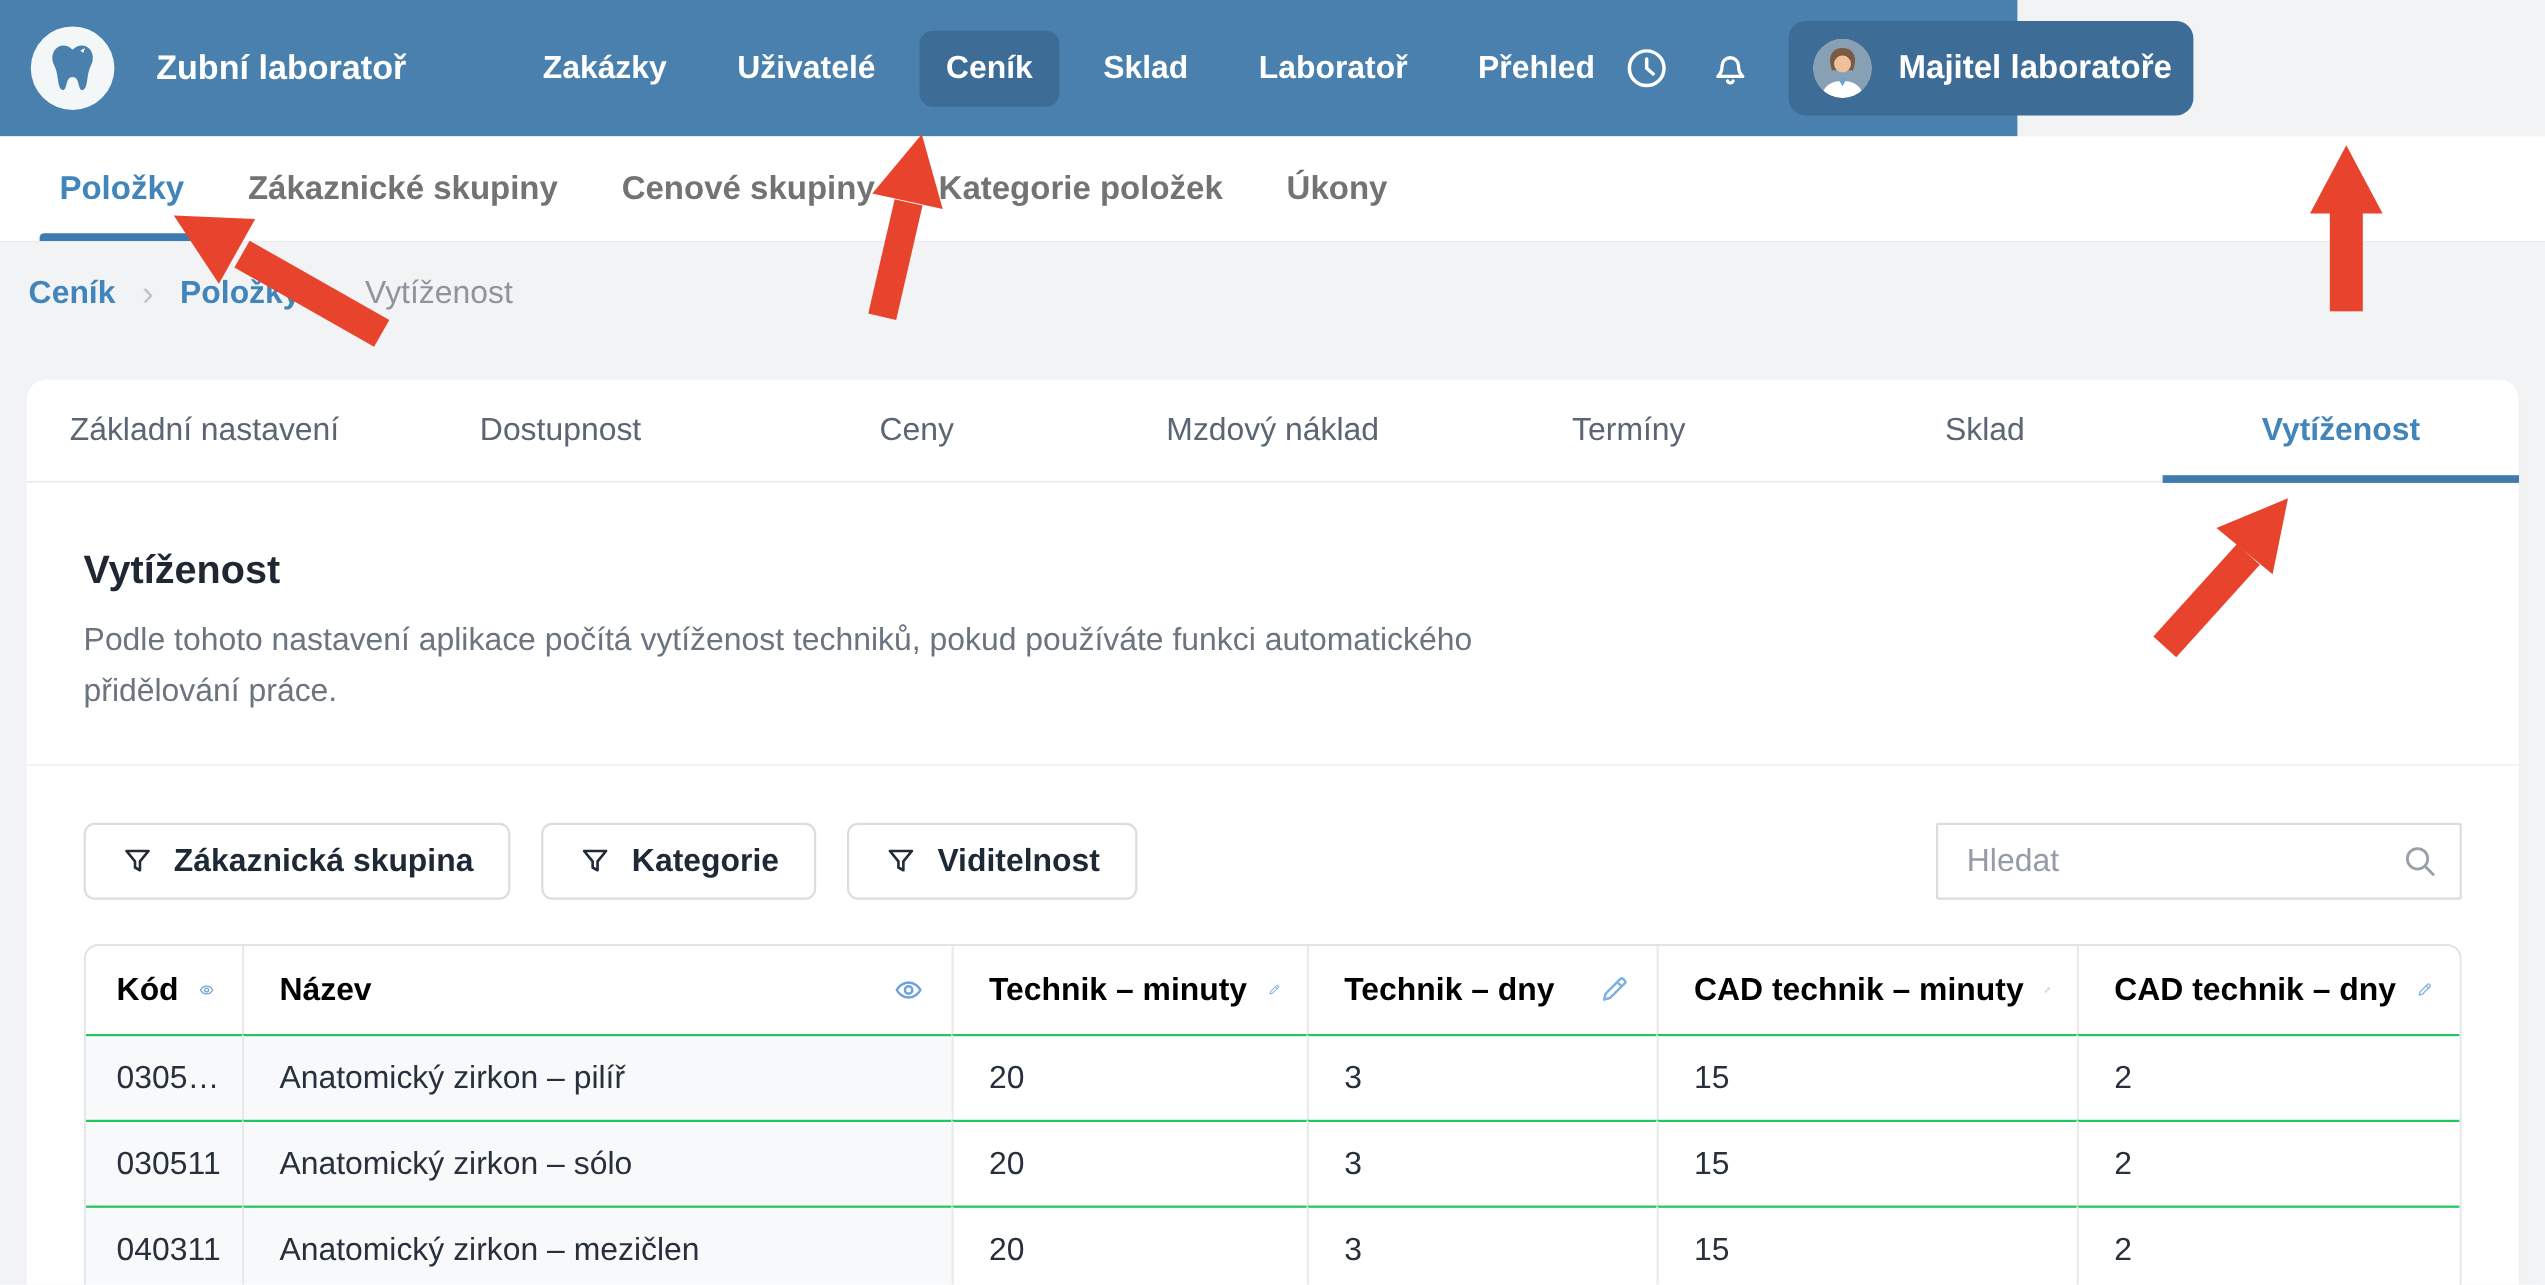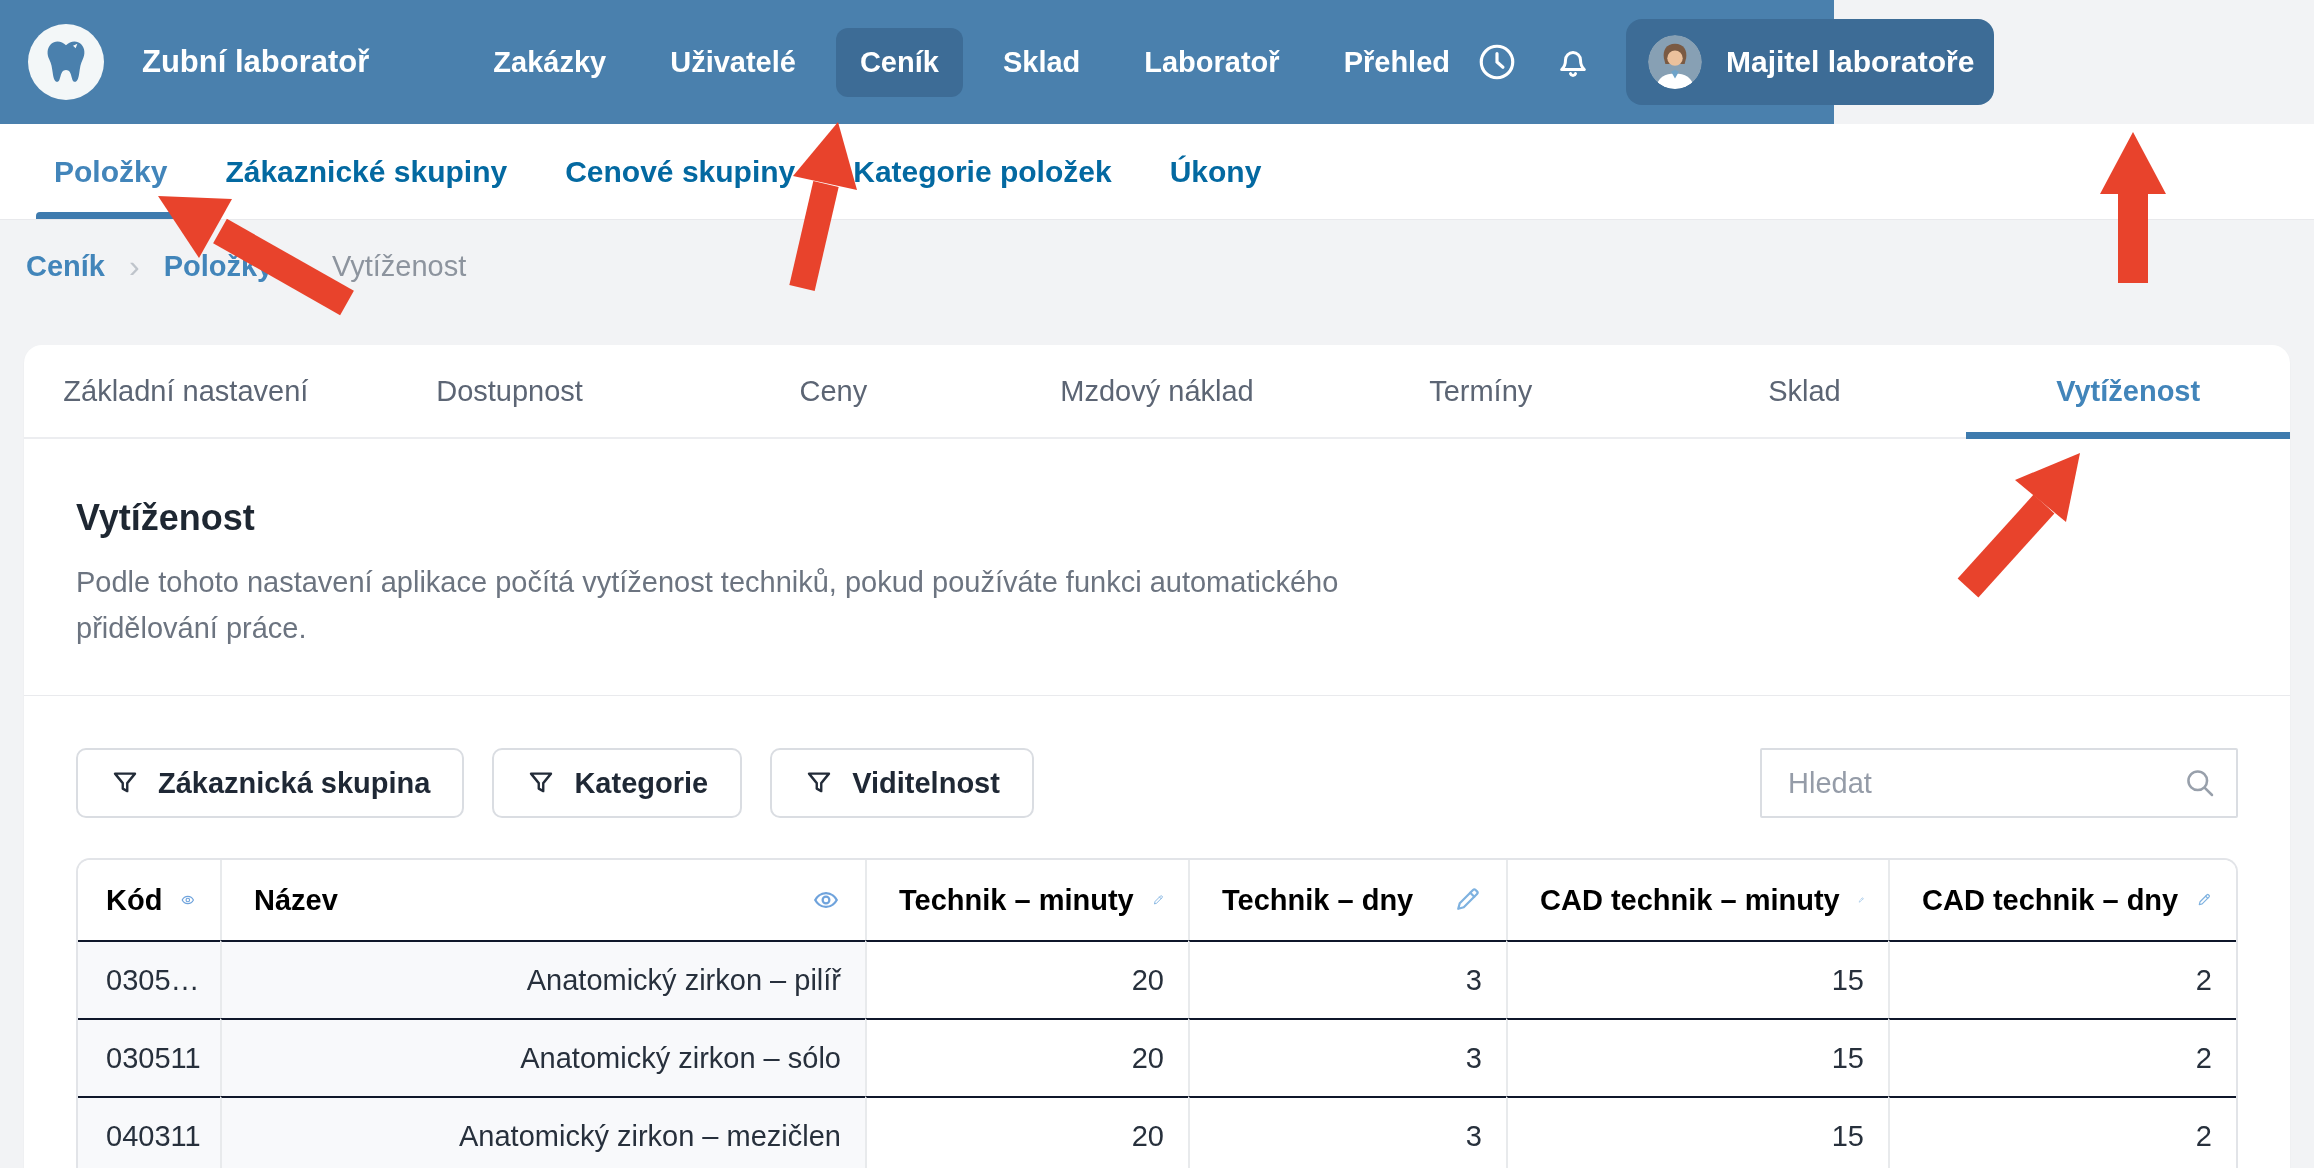"Zákaznické skupiny" .subnav-item { color: #0369a1 -> #737373 }
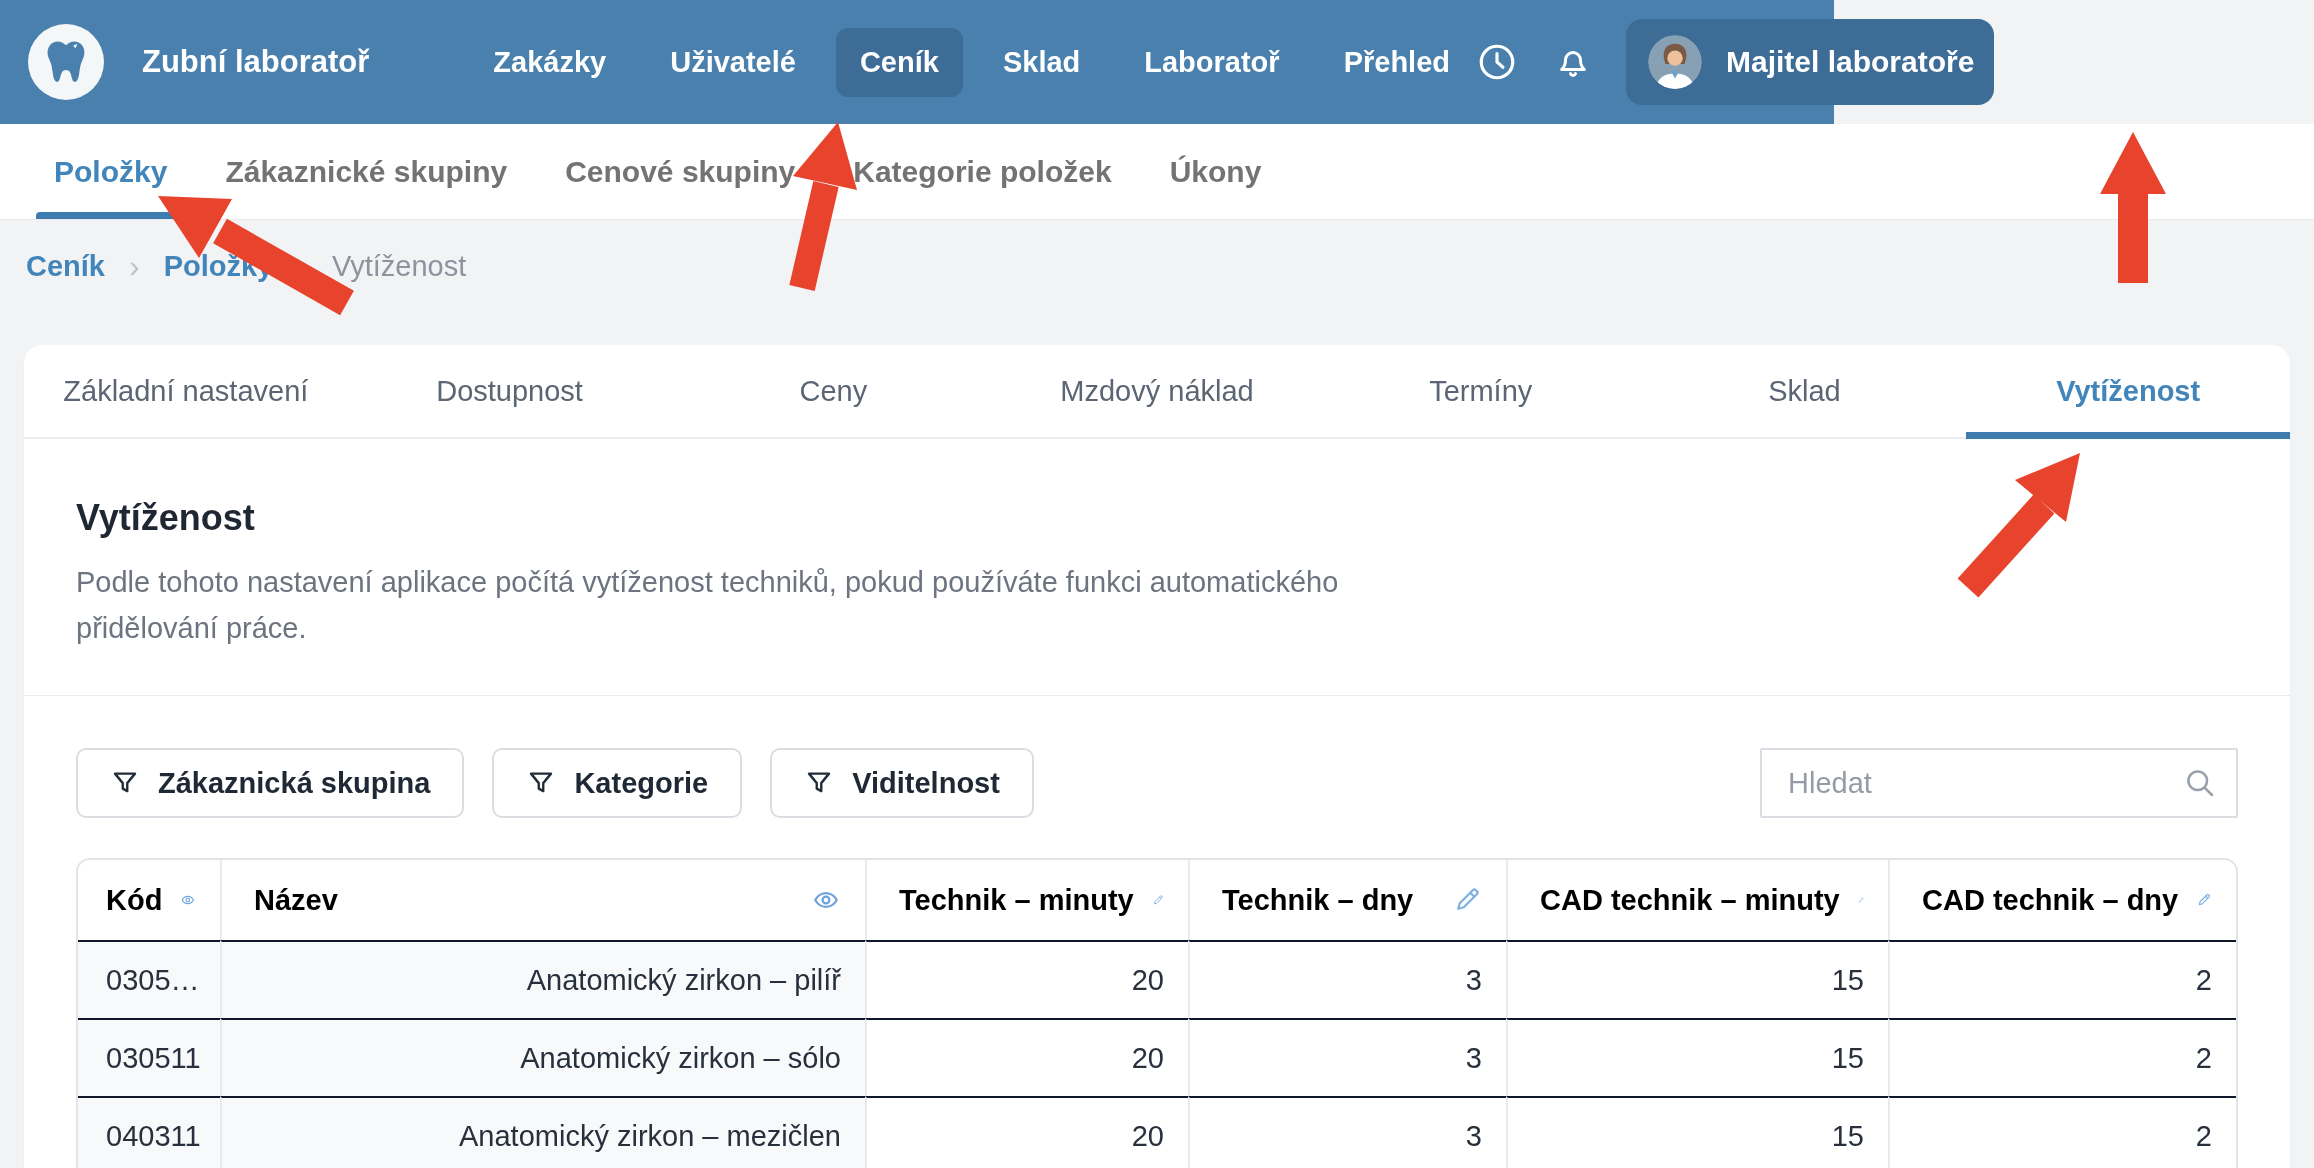"0305…" td { border-top: 2px solid #0f172a -> 2px solid #22c55e; text-align: right -> none }
